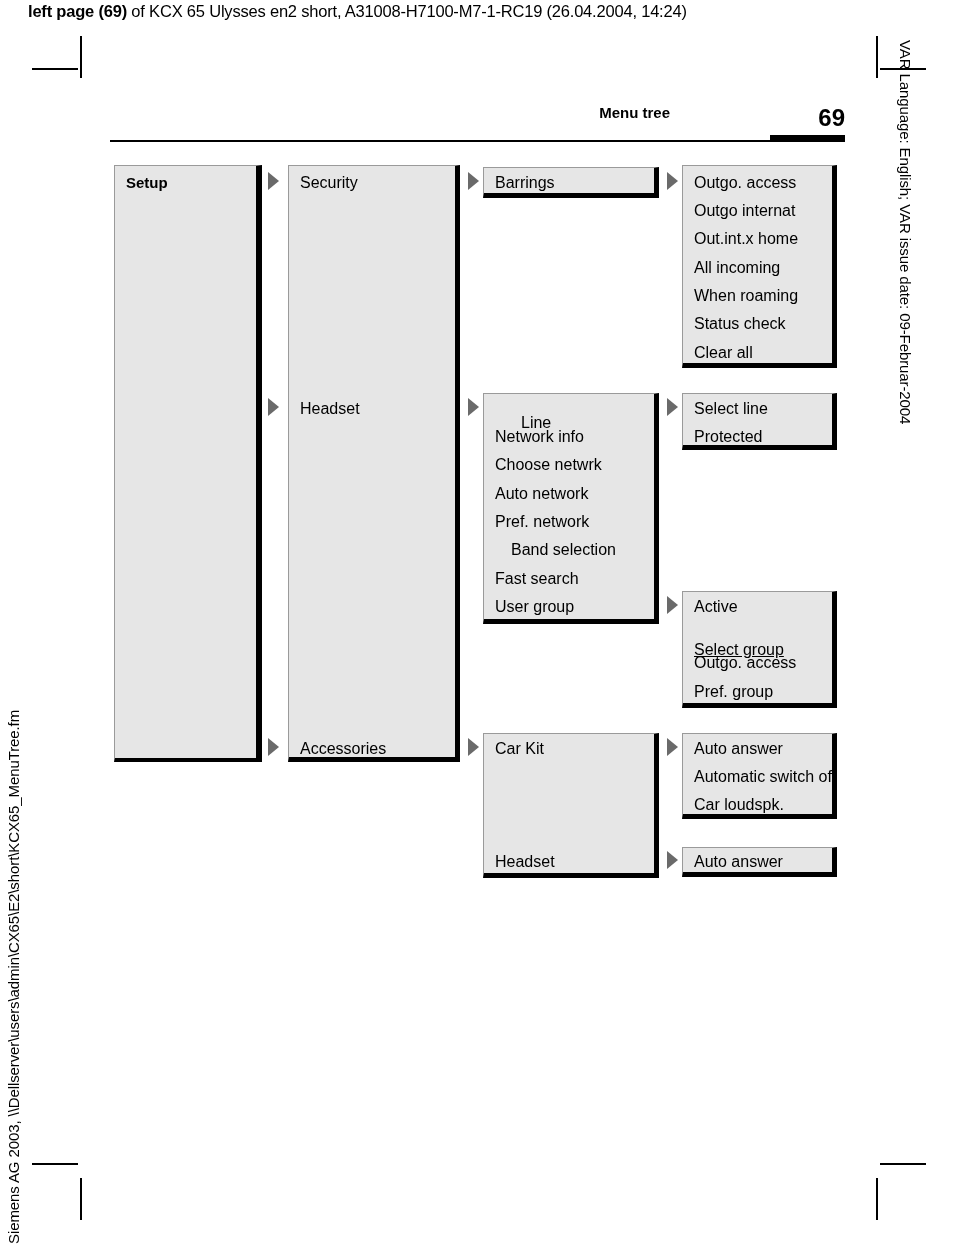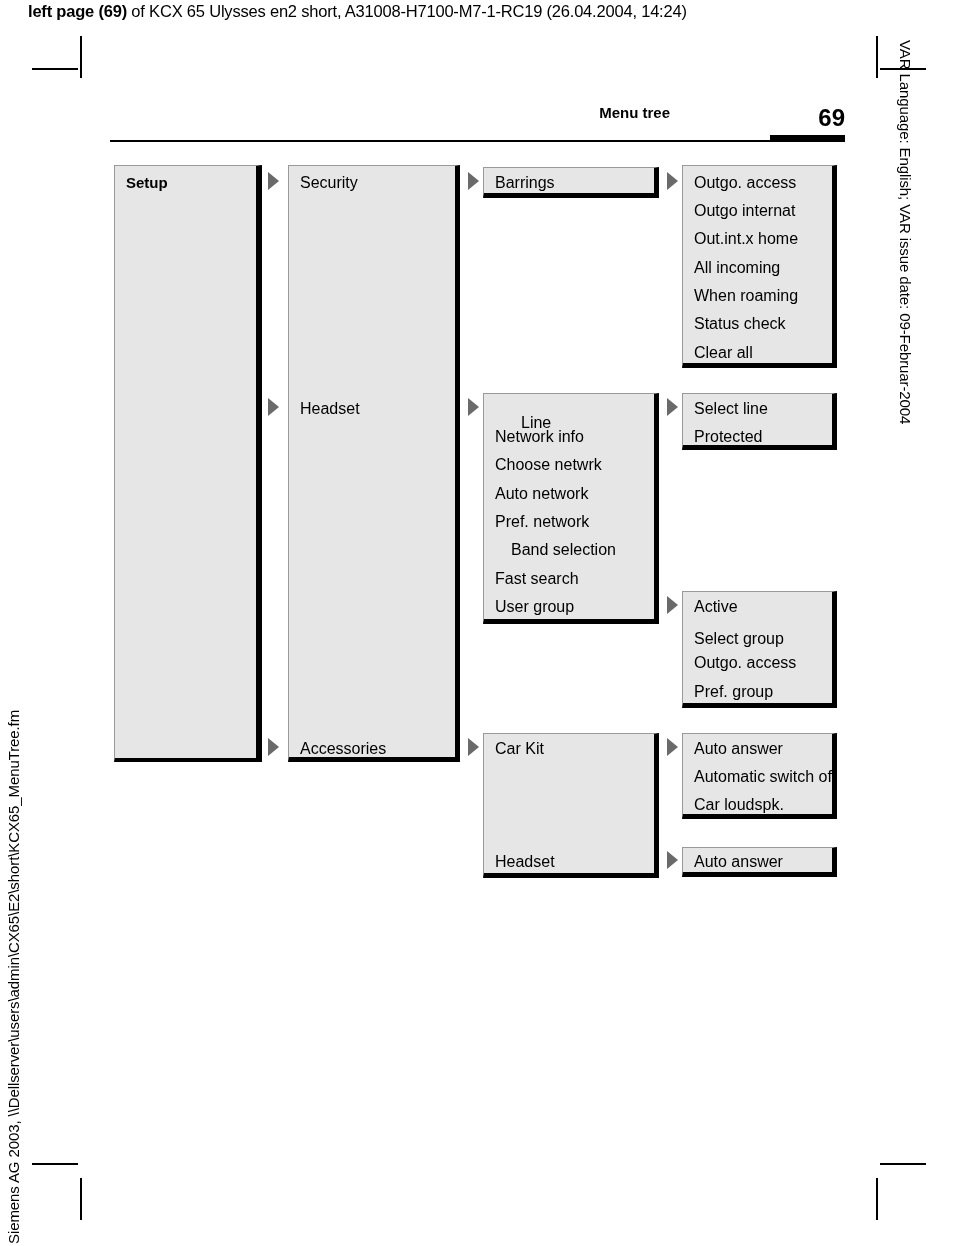"Select group" div.item { text-decoration: none -> underline; top: 39px -> 50px }
